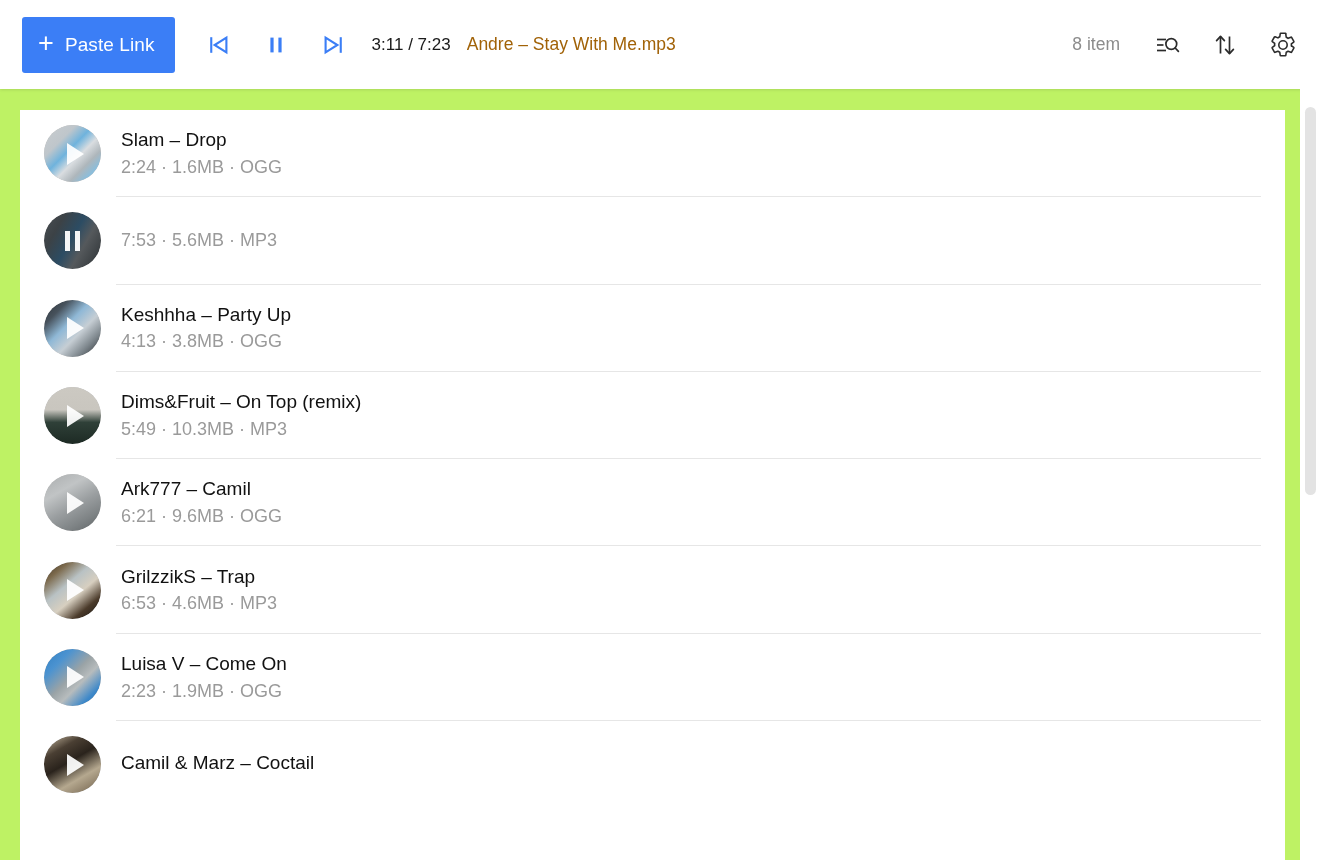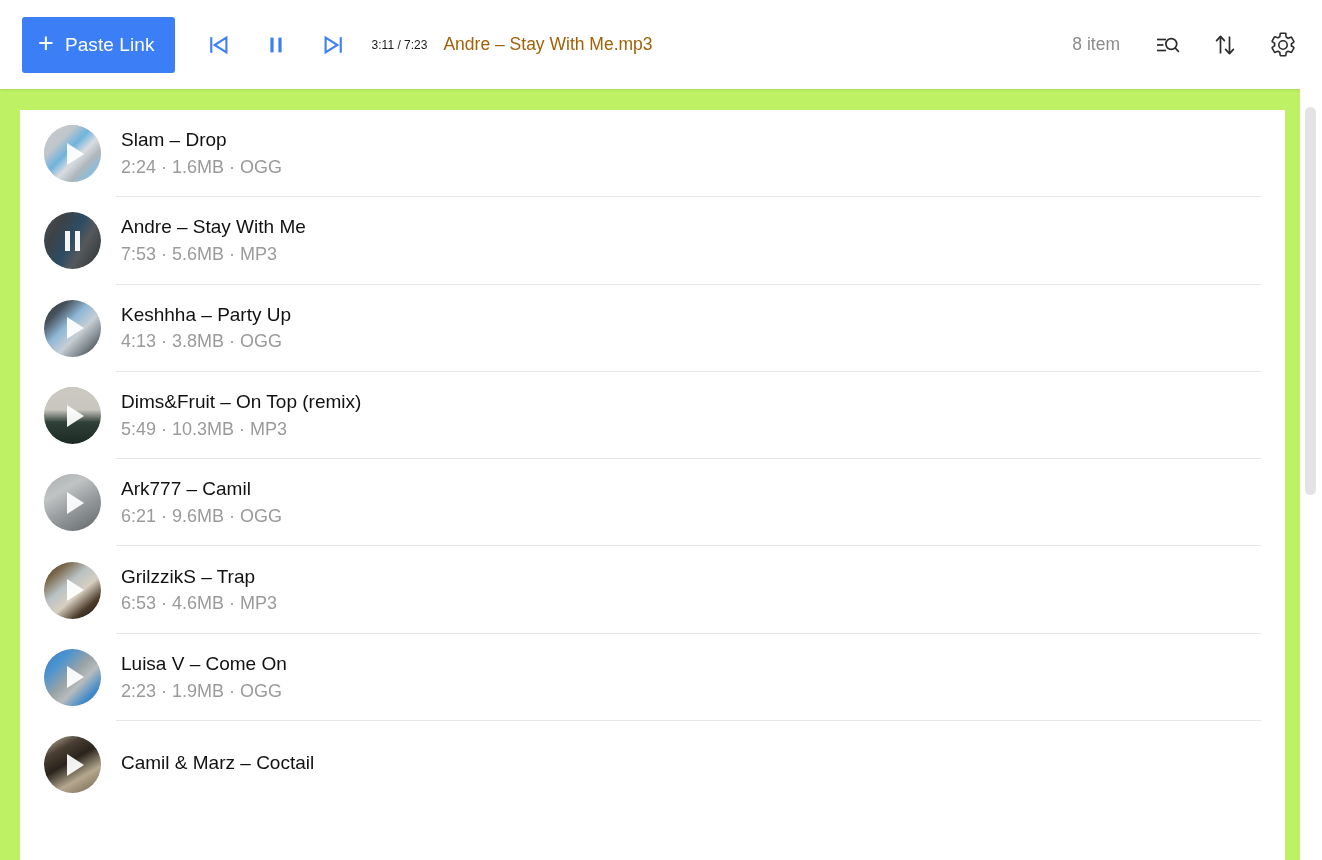"3:11 / 7:23" .time-display { font-size: 12px -> 17px }
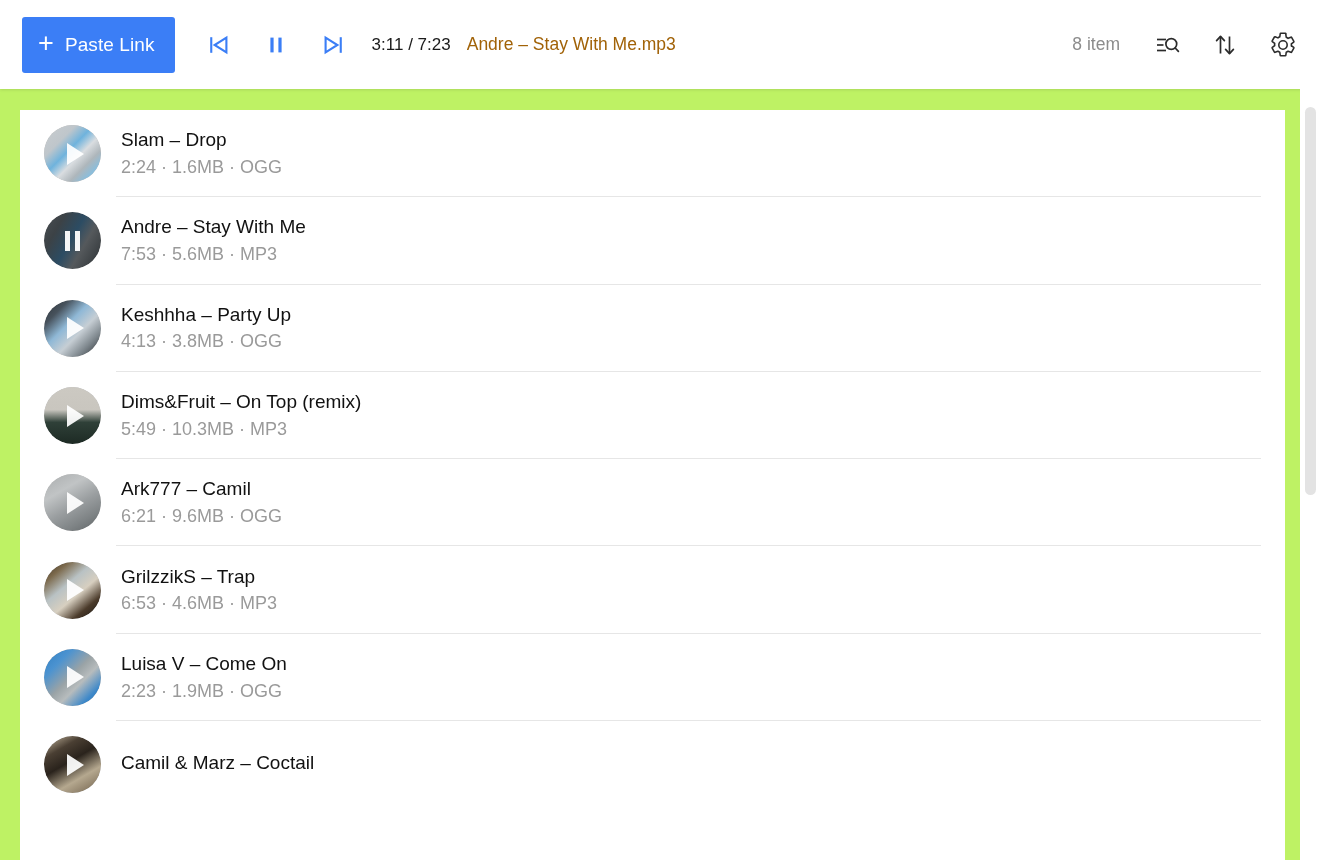"Andre – Stay With Me" div.track-title { html: <div>Andre – Stay With Me</div> -> none }
